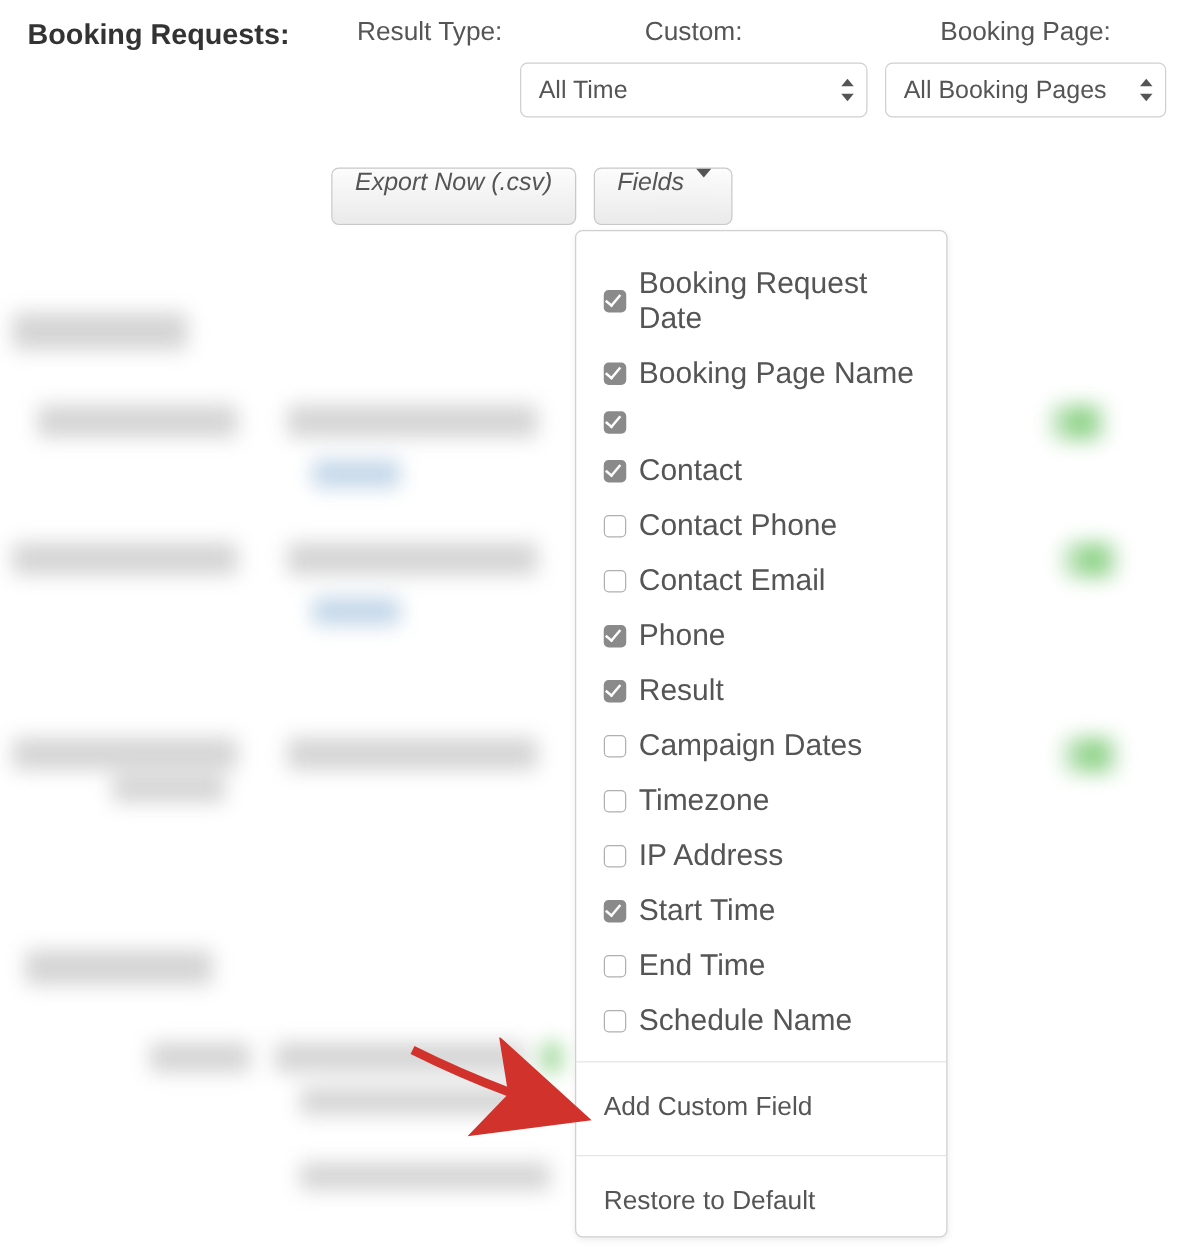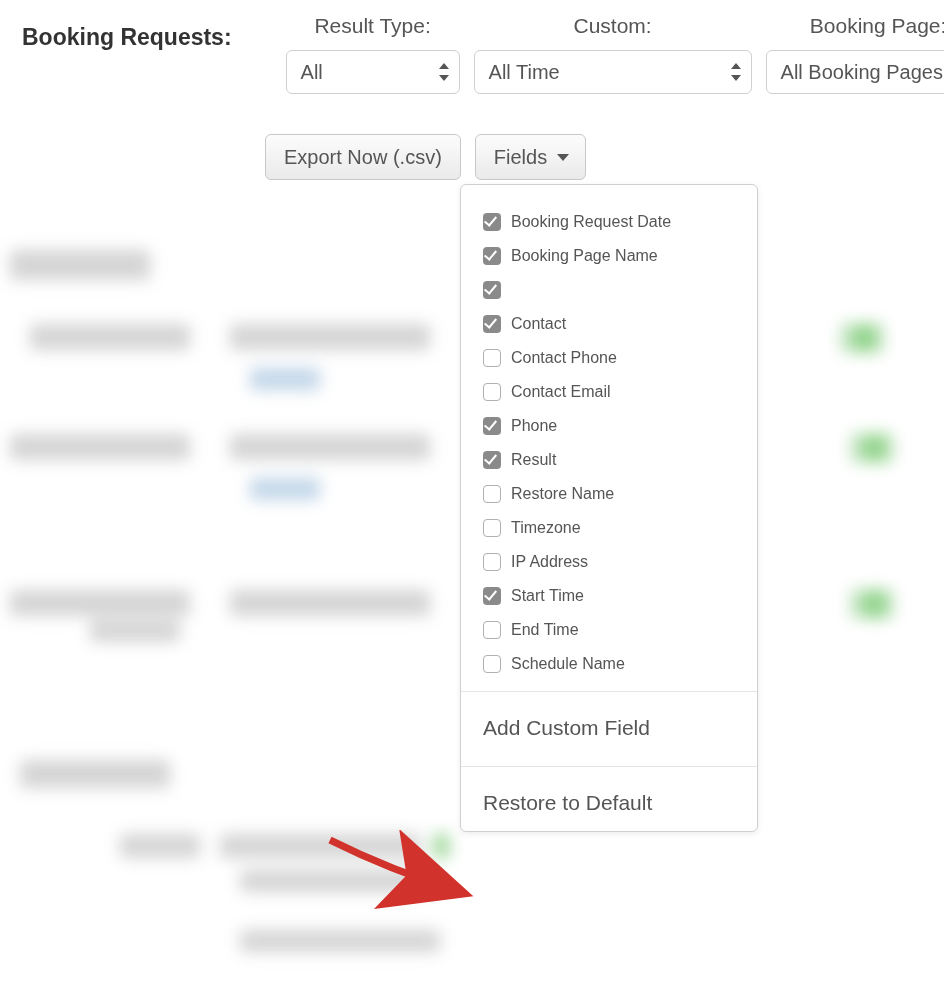"Booking Requests:" .title { margin-top: 10px -> 0 }
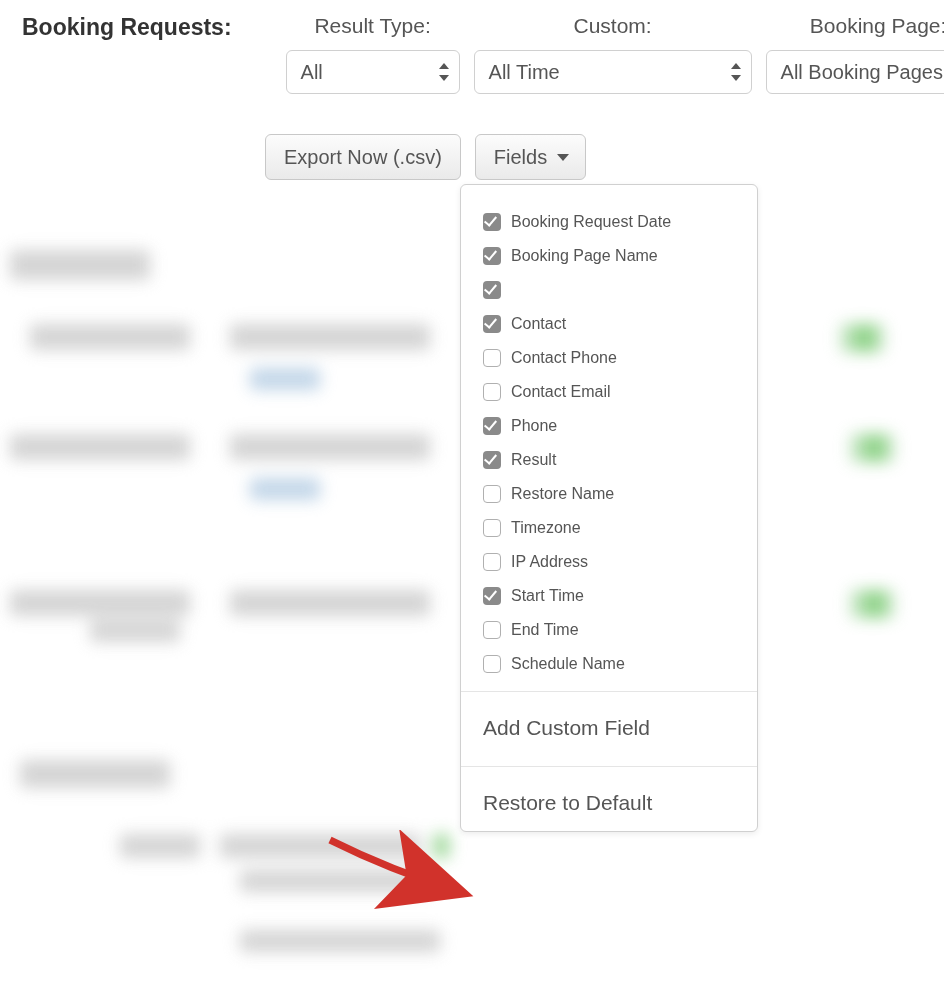"All" div.select { html: <div> <span>All</span> <span></span> </div> -> none }
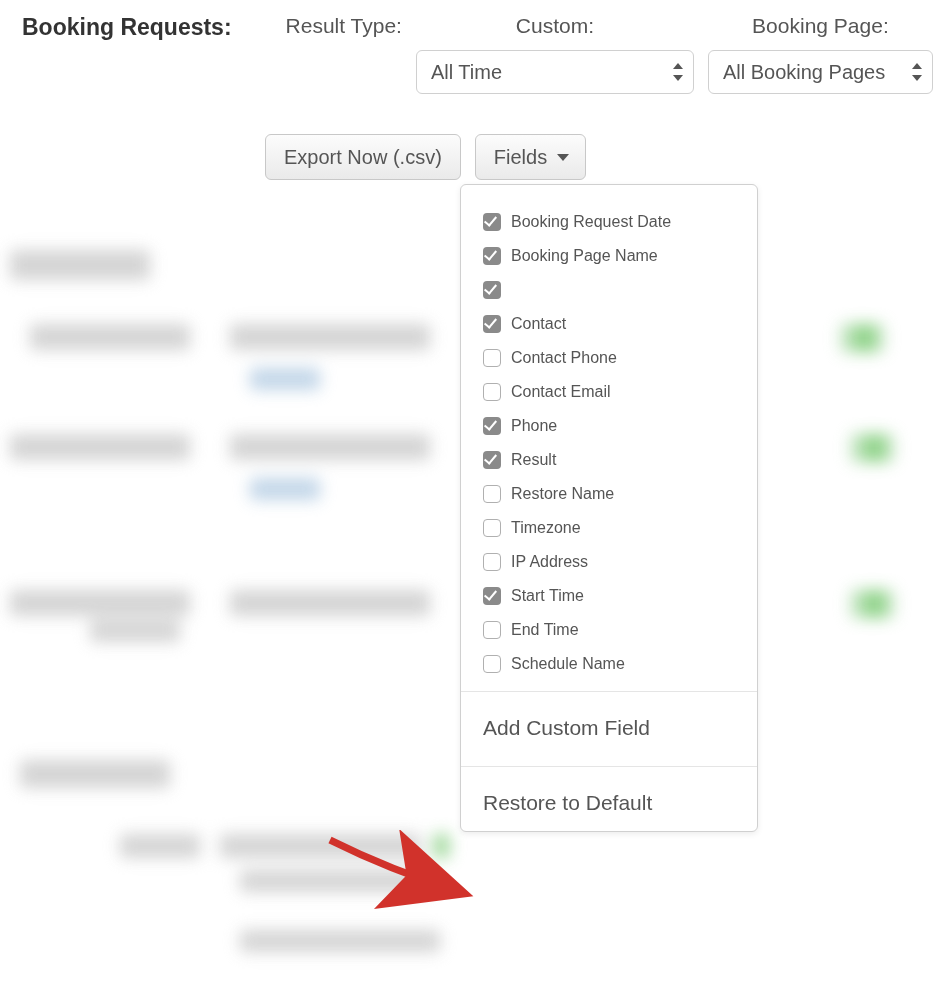"Export Now (.csv)" .btn { align-items: center -> flex-start; font-style: none -> italic }
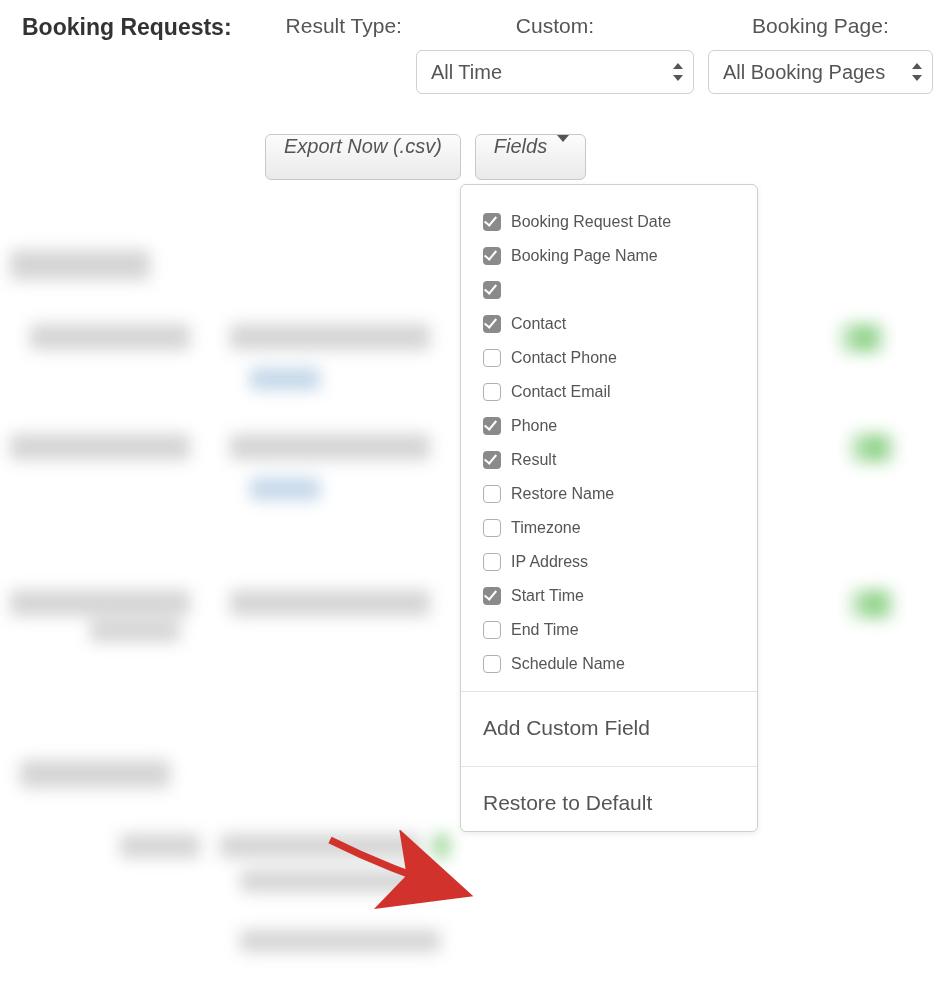"Booking Request Date" .field-item { font-size: 16px -> 24px }
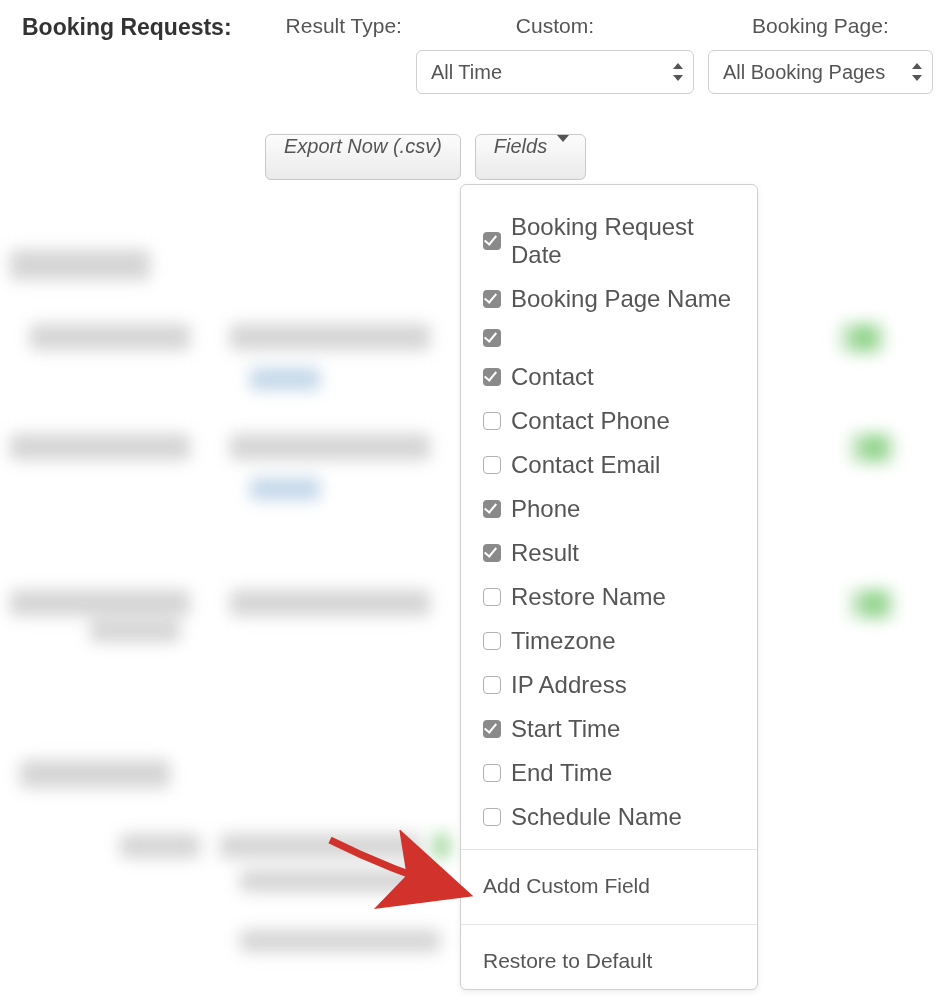"Restore Name" span { text: Restore Name -> Campaign Dates }
